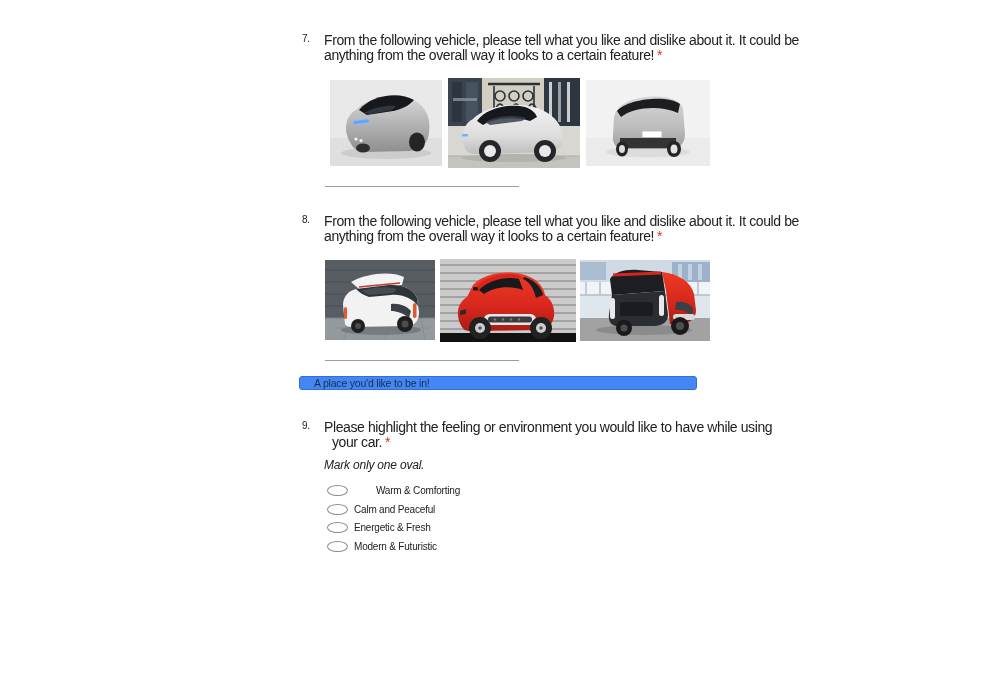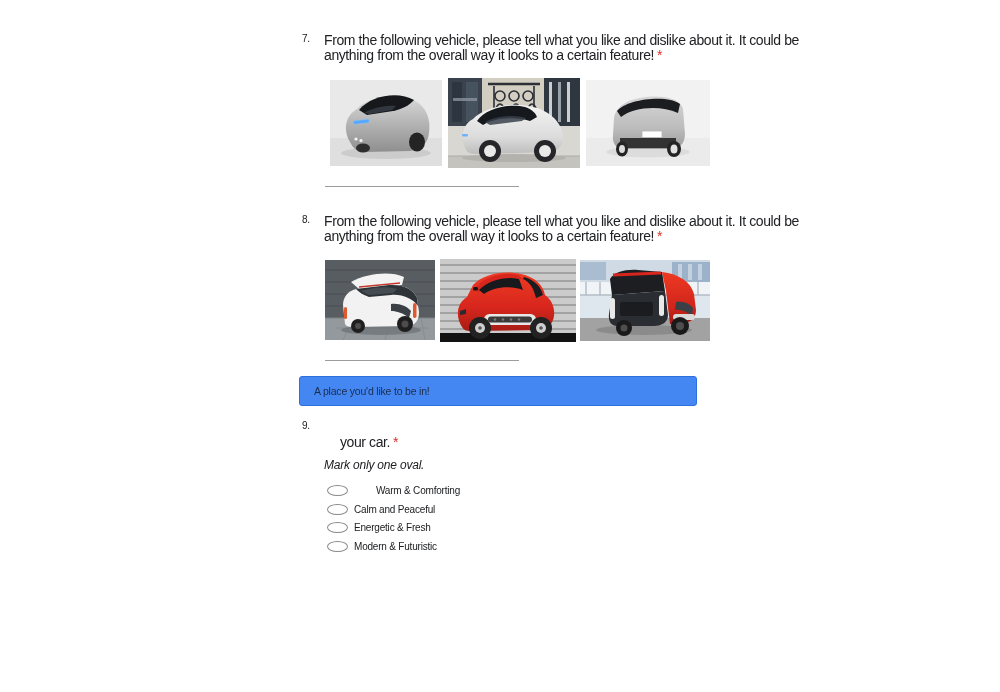"A place you'd like to" div.abs { height: 30px -> 14px }
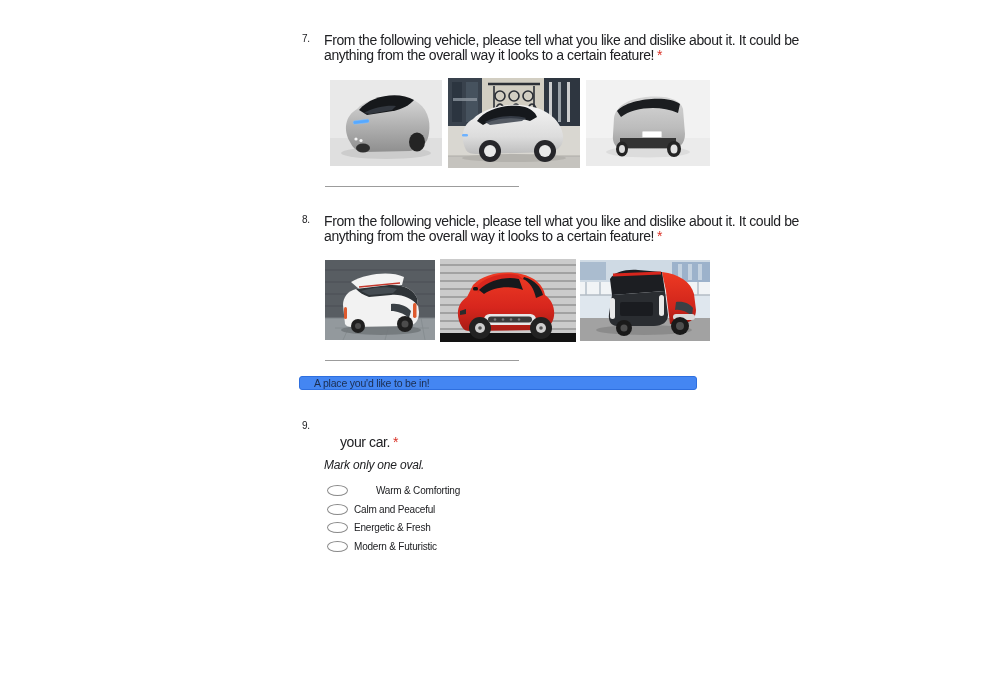"Please highlight the feeling or" div.abs { html: none -> <div>Please highlight the feeling or environment you would like to have while using</div> }
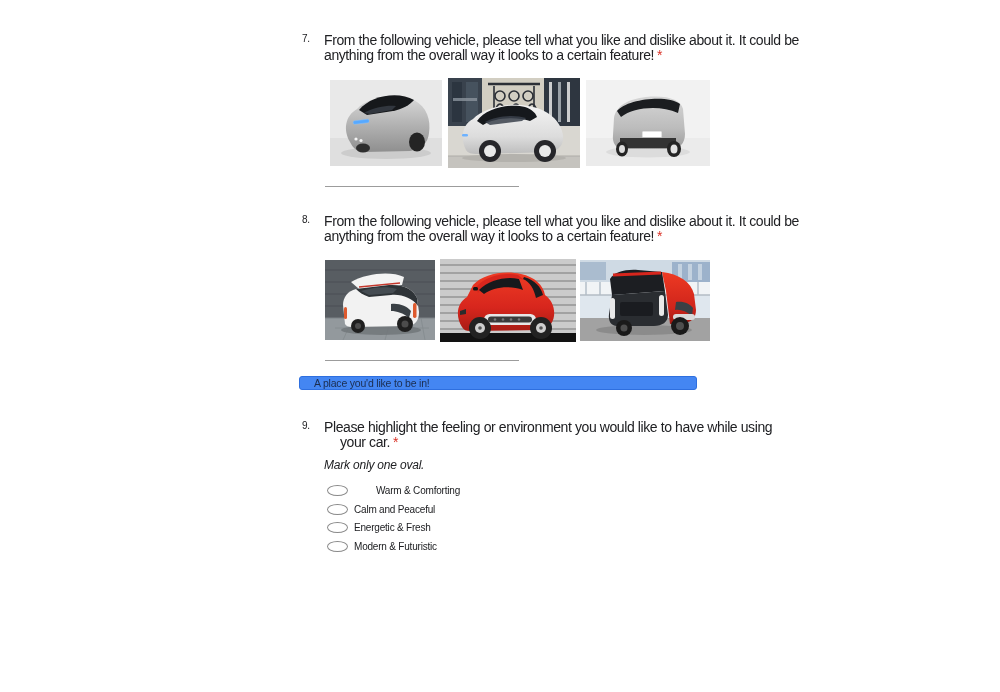"your car. *" div.abs { left: 340px -> 332px }
